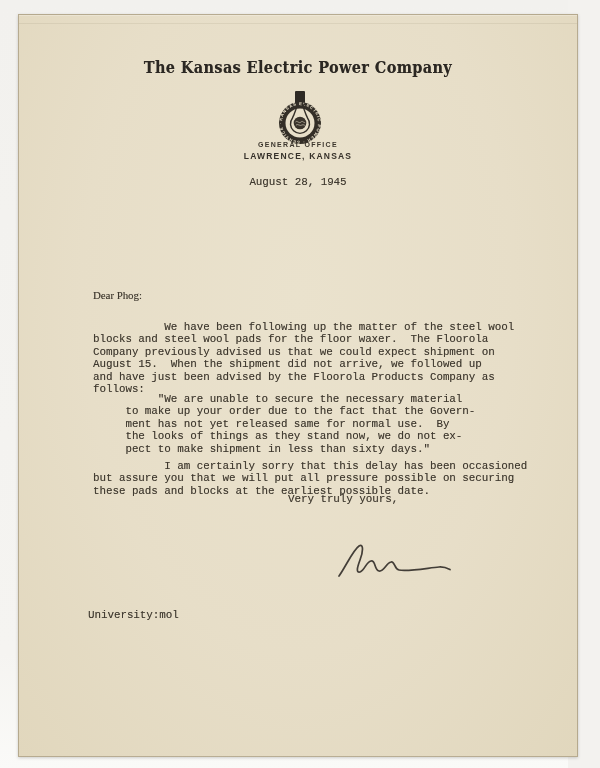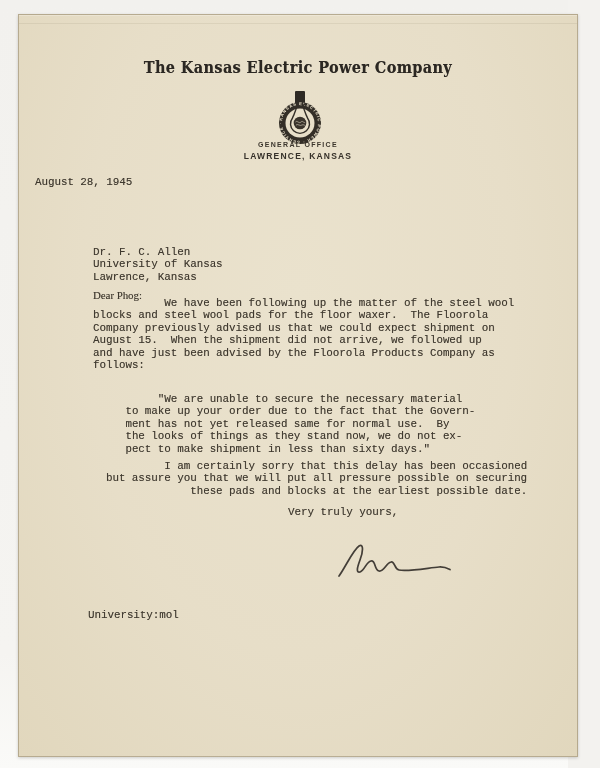"August 28, 1945" .date-line { left: 16px -> 0; text-align: left -> center }
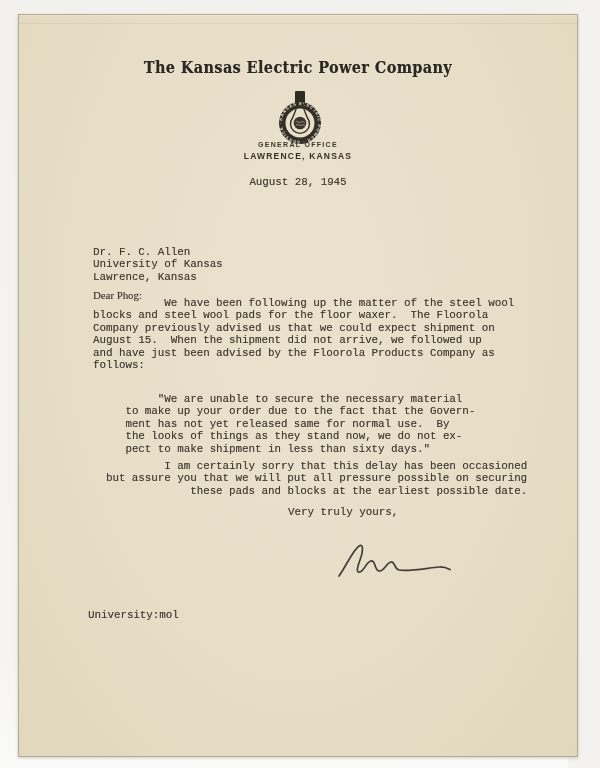"Dr. F. C. Allen" div.tw { html: <div>Dr. F. C. Allen University of Kansas Lawrence, Kansas</div> -> none }
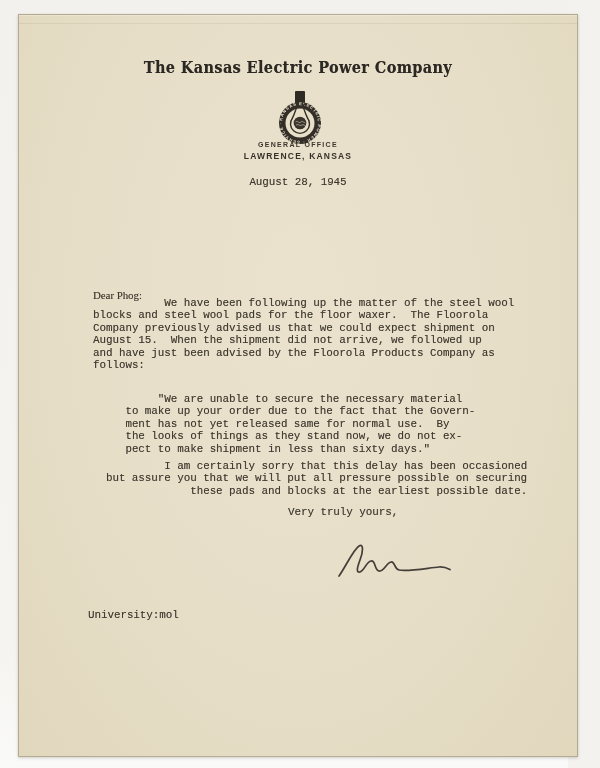"We have been following up" .para-1 { top: 282px -> 306px }
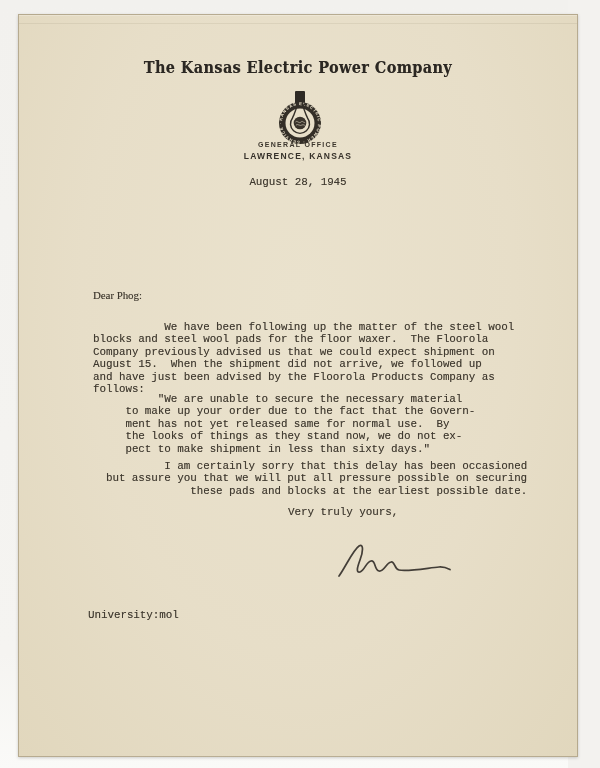"I am certainly sorry that" .para-2 { text-align: right -> none }
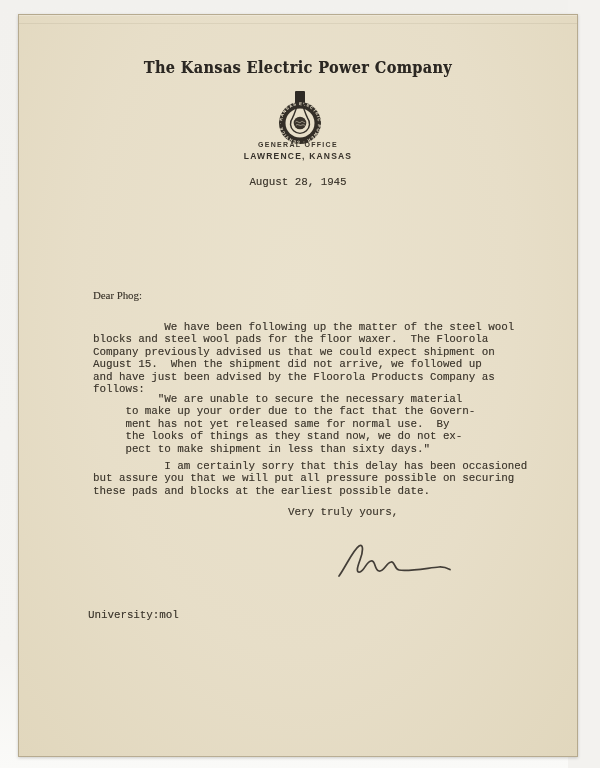"Very truly yours," .closing-line { top: 491px -> 478px }
